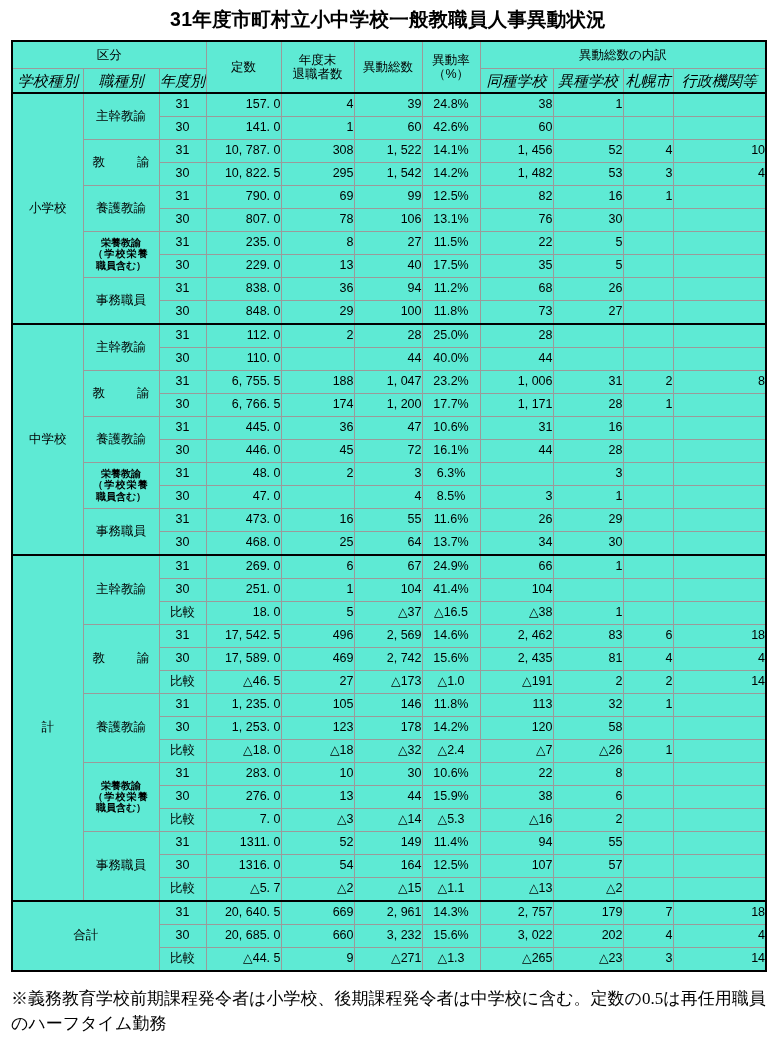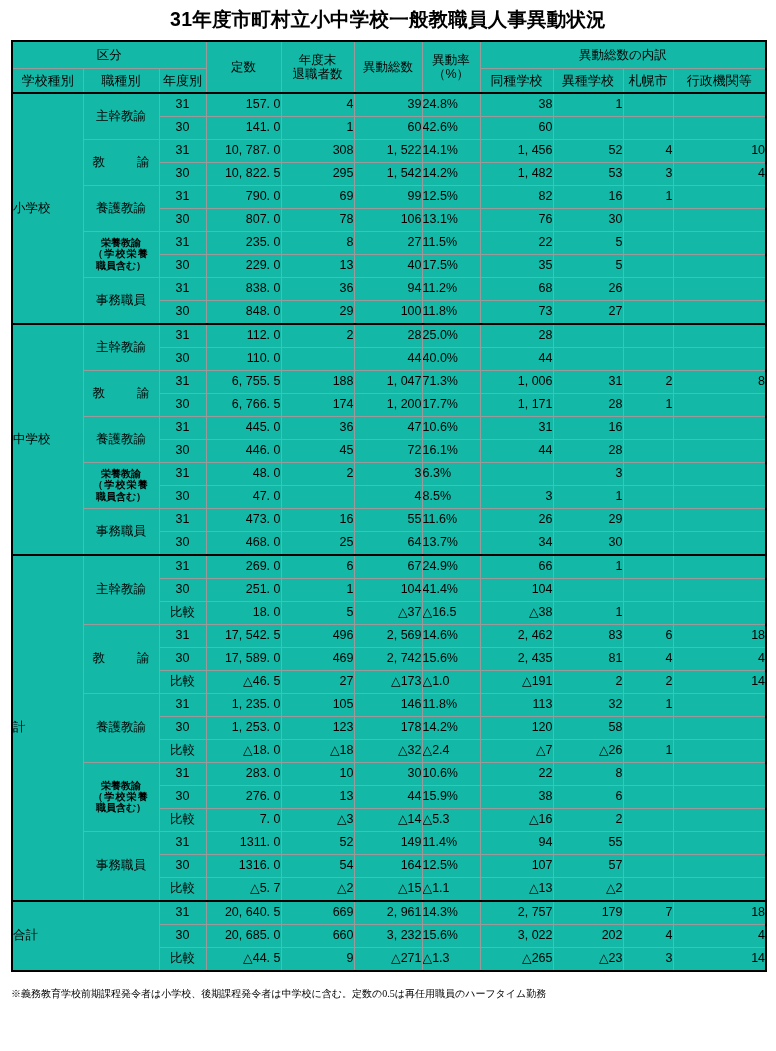"区分" table.maintbl { background: #14b8a6 -> #5eead4 }
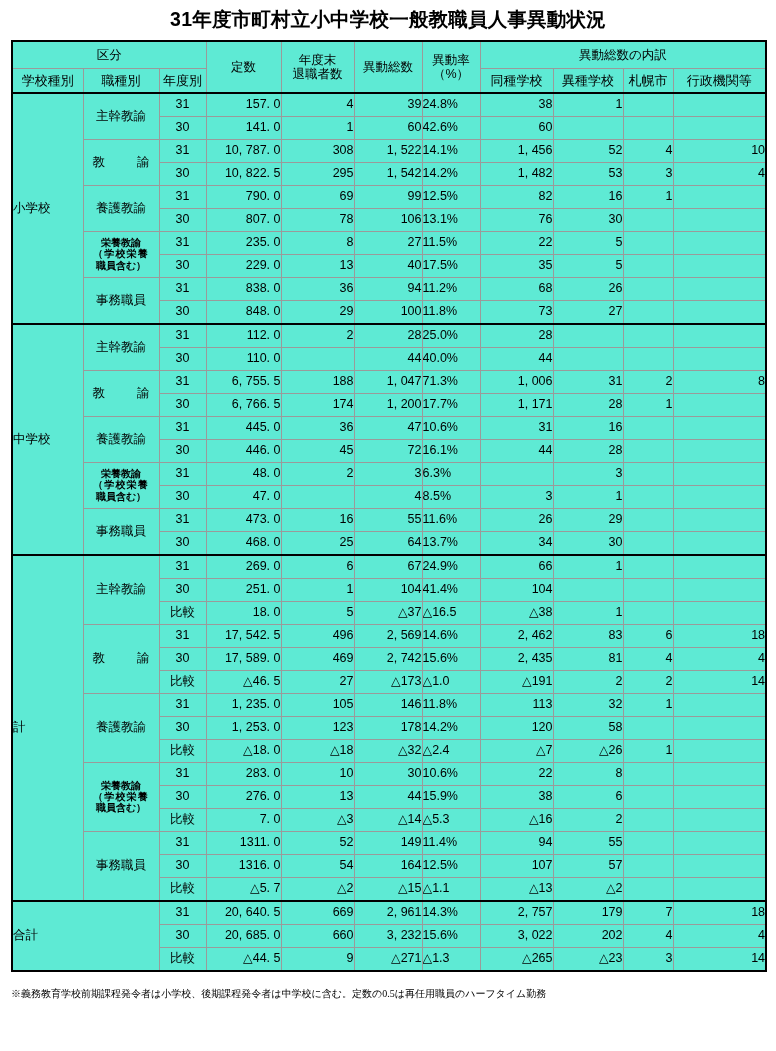"学校種別" .hd2 { font-size: 13px -> 15px; font-style: none -> italic }
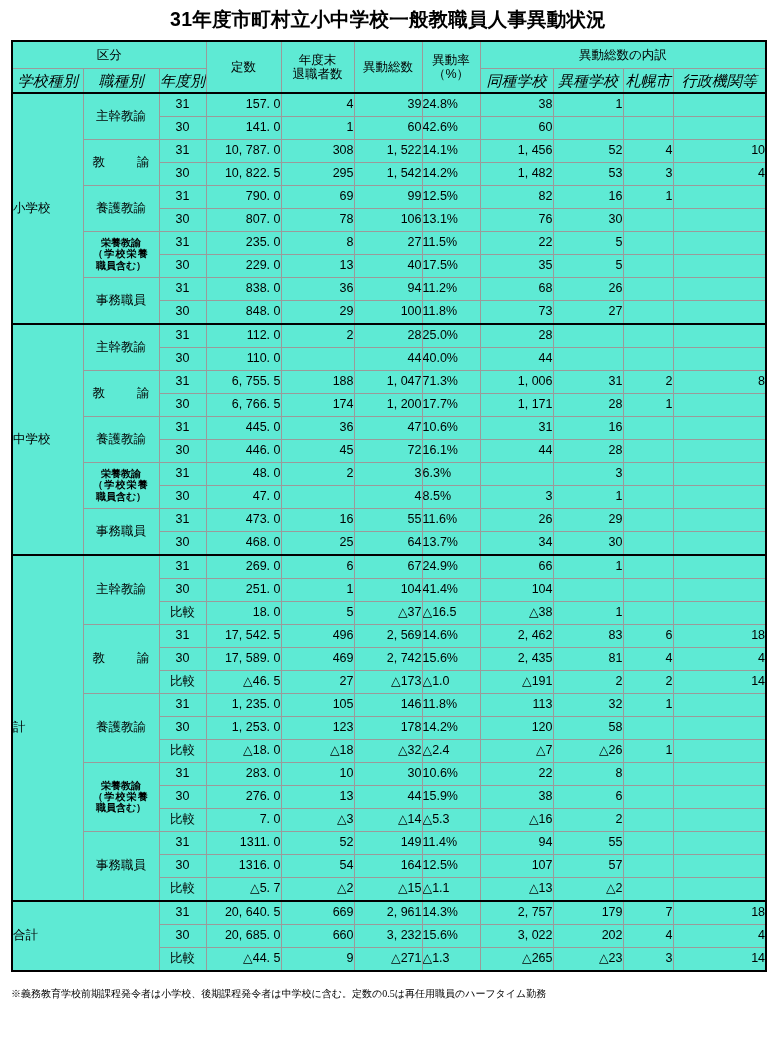"24.8%" td.pct { text-align: left -> center }
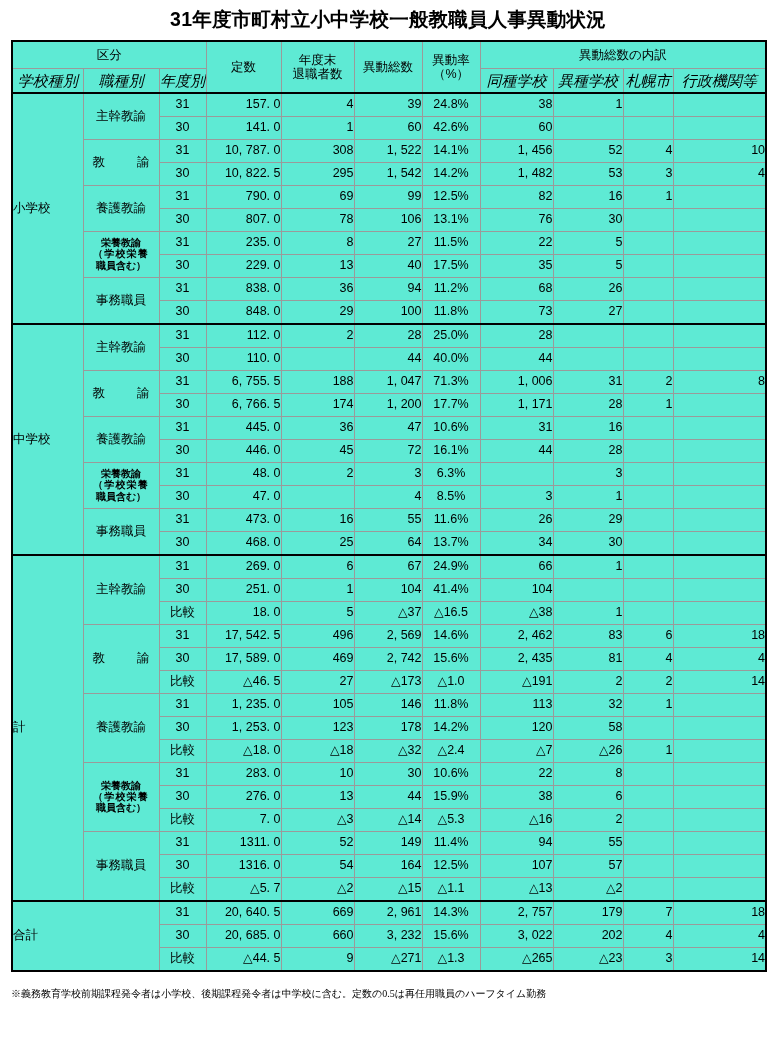"小学校" td.sect { text-align: left -> center }
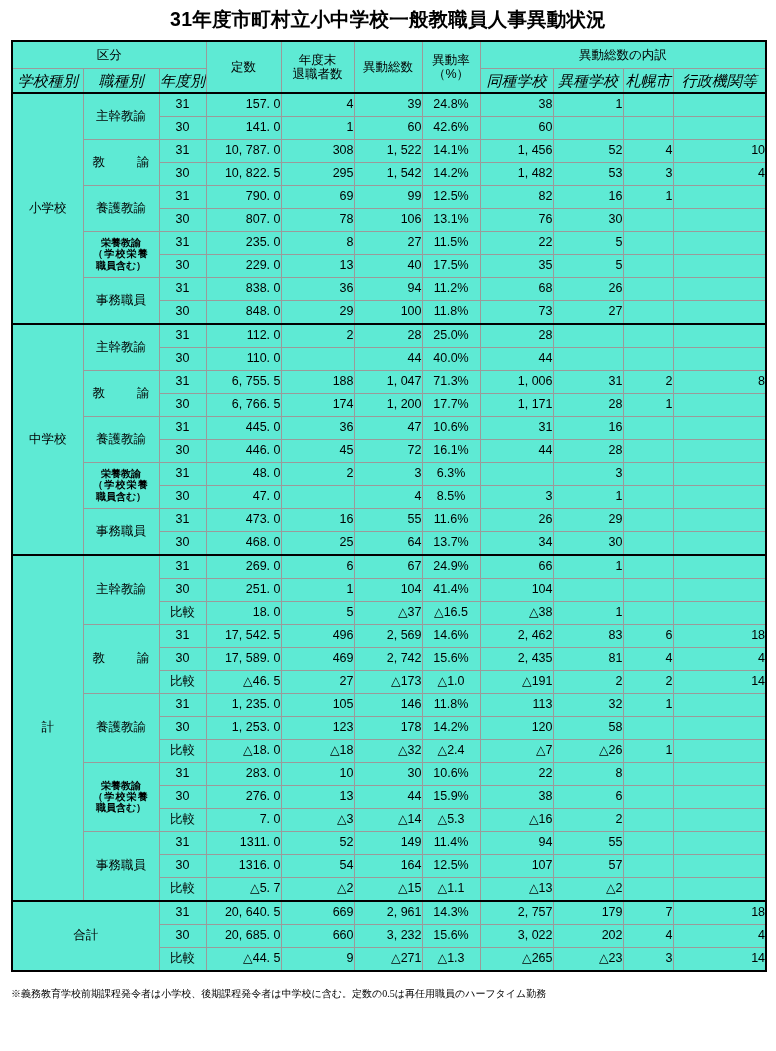"71.3%" td.pct { text: 71.3% -> 23.2% }
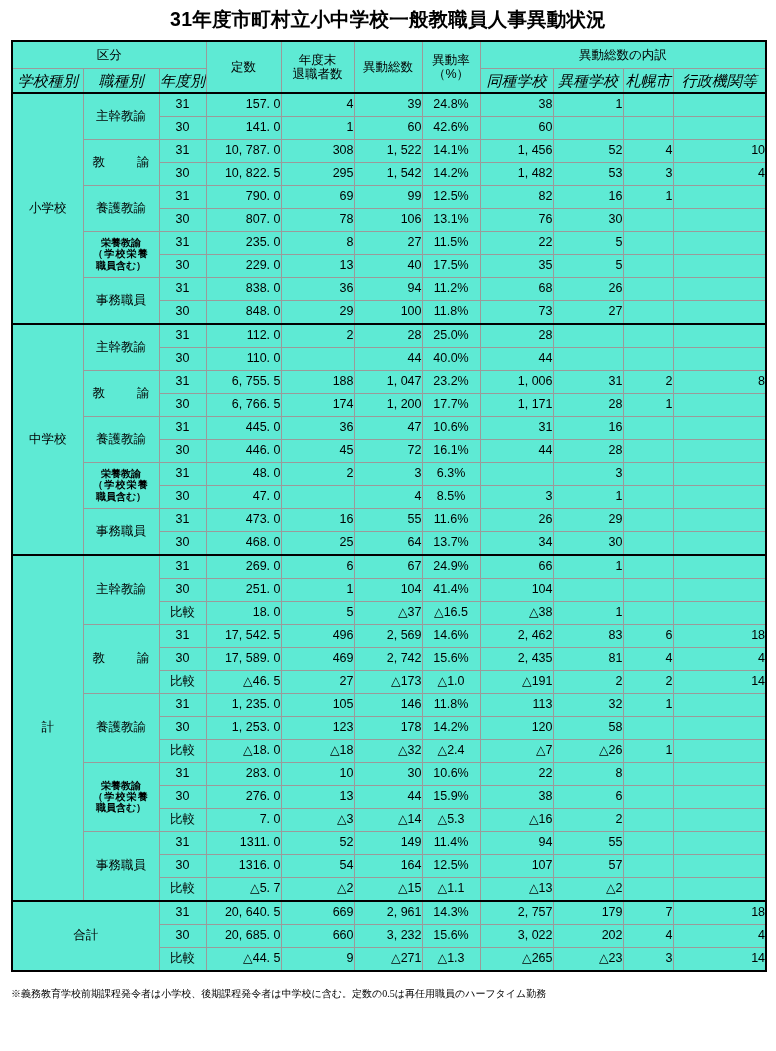"※義務教育学校前期課程発令者は小学校、後期課程発令者は中学校に含む。定数の0.5" #note { font-size: 10px -> 17px }
